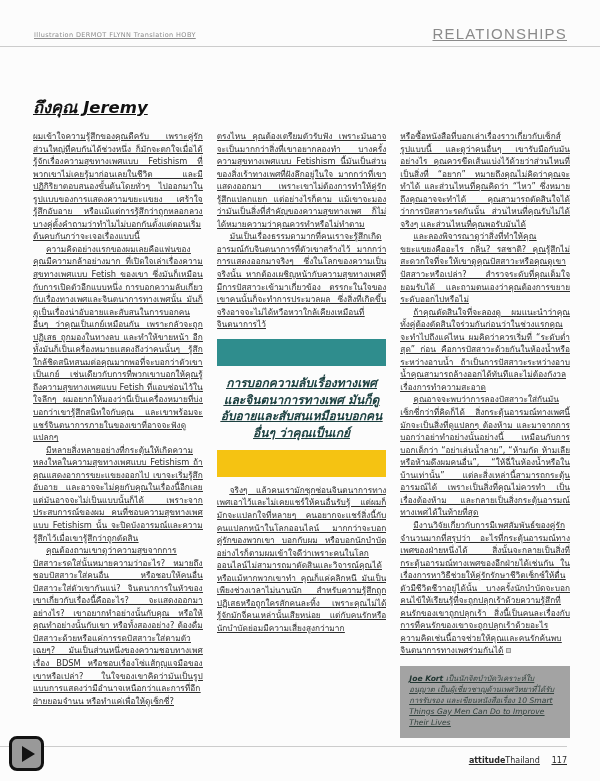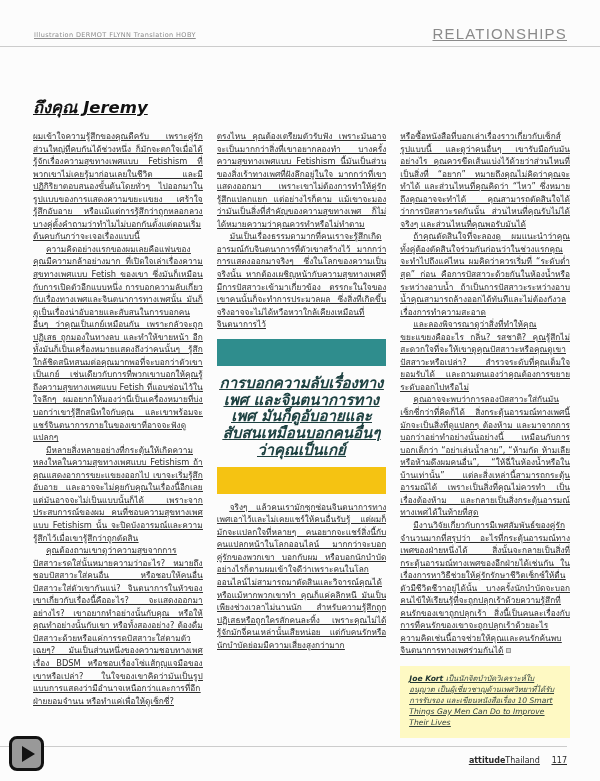"ถ้าคุณตัดสินใจที่จะลองดู" p.ind { order: before "และลองพิจารณาดูว่าสิ่งที่ทำให้คุณขยะแขยง" -> after "และลองพิจารณาดูว่าสิ่งที่ทำให้คุณขยะแขยง" }
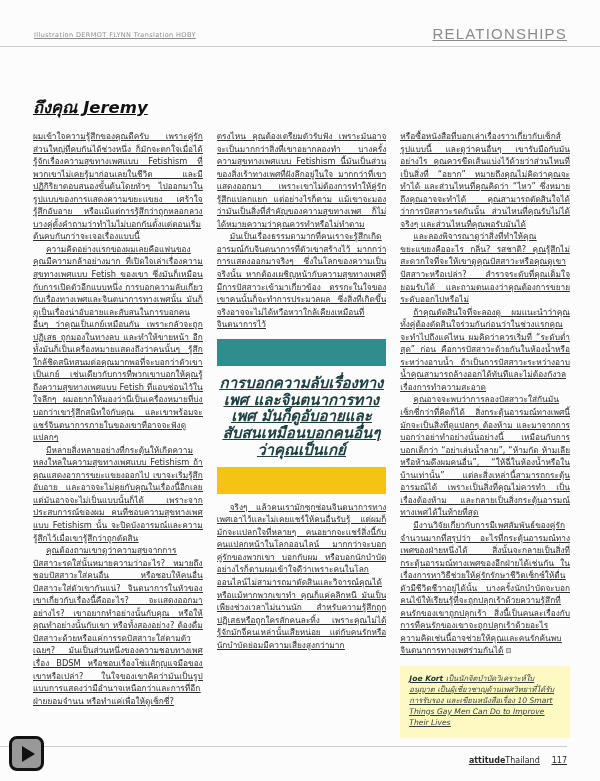"การบอกความลับเรื่องทางเพศ" .pull-quote { font-size: 15px -> 12px }
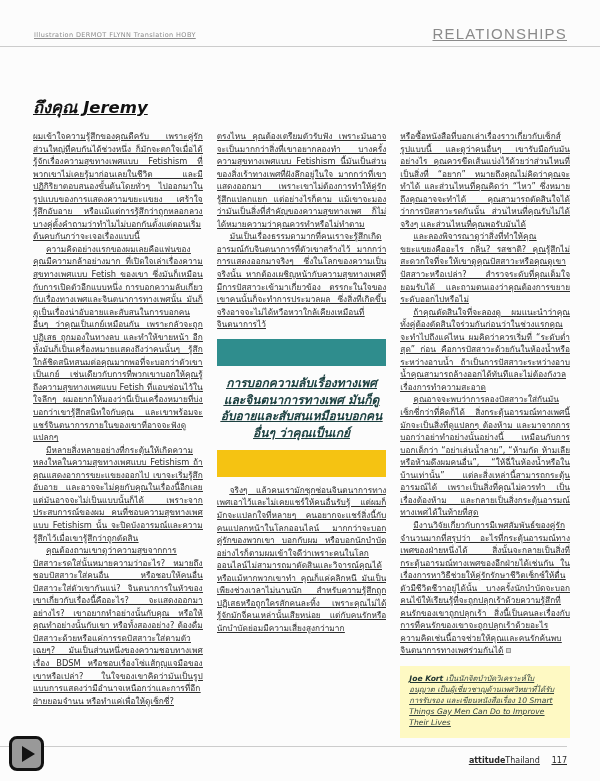"Joe Kort" .bio-box { background: #fef9c3 -> #a3a3a3 }
